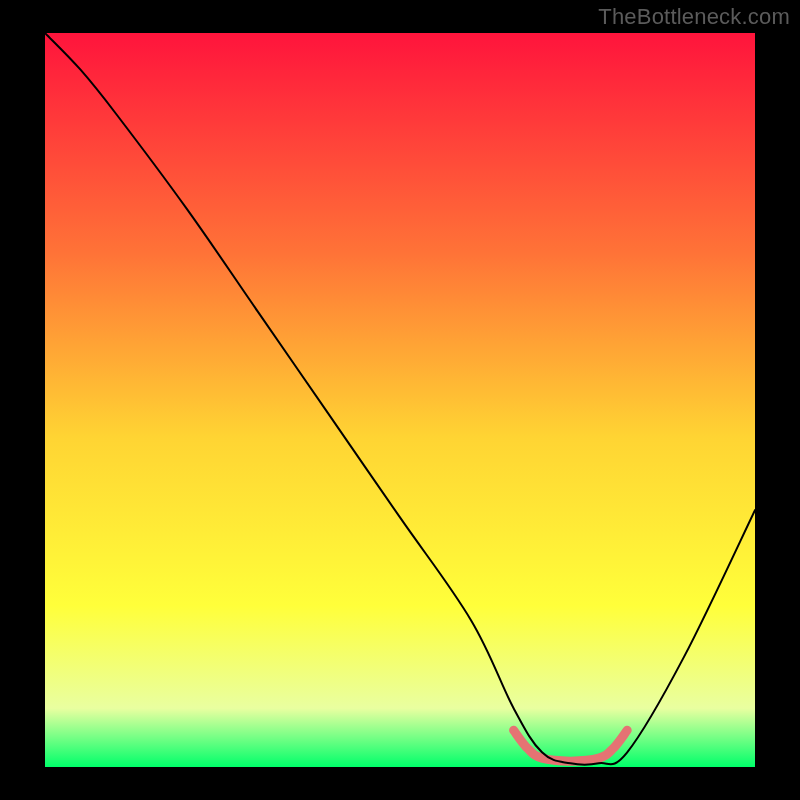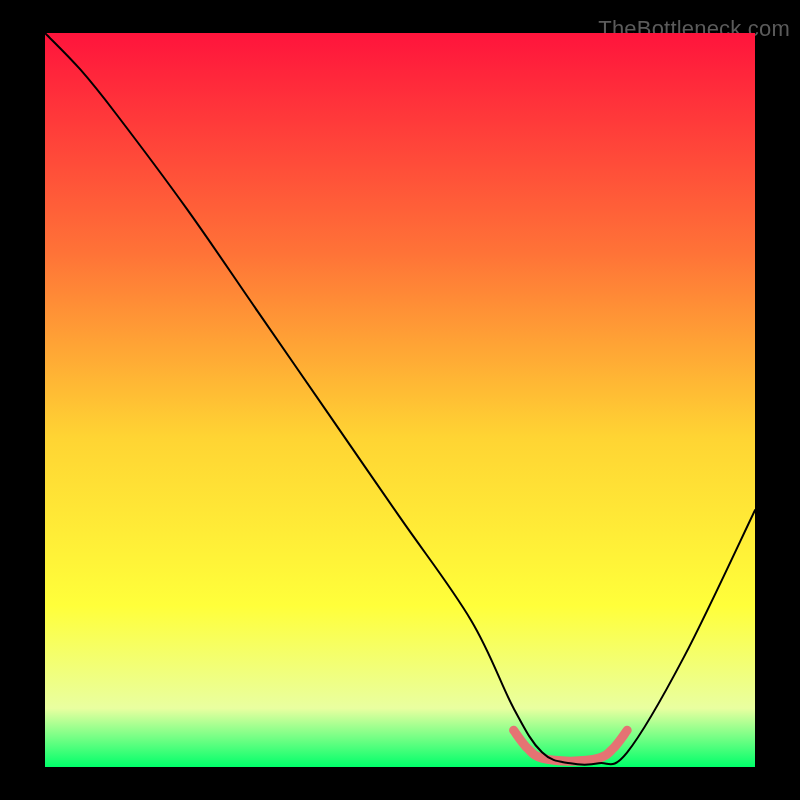"TheBottleneck.com" .attribution { margin-top: 12px -> none }
